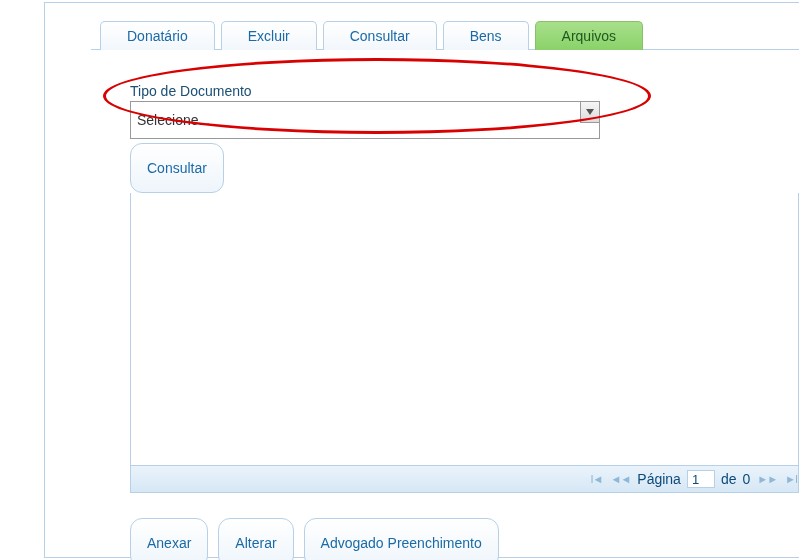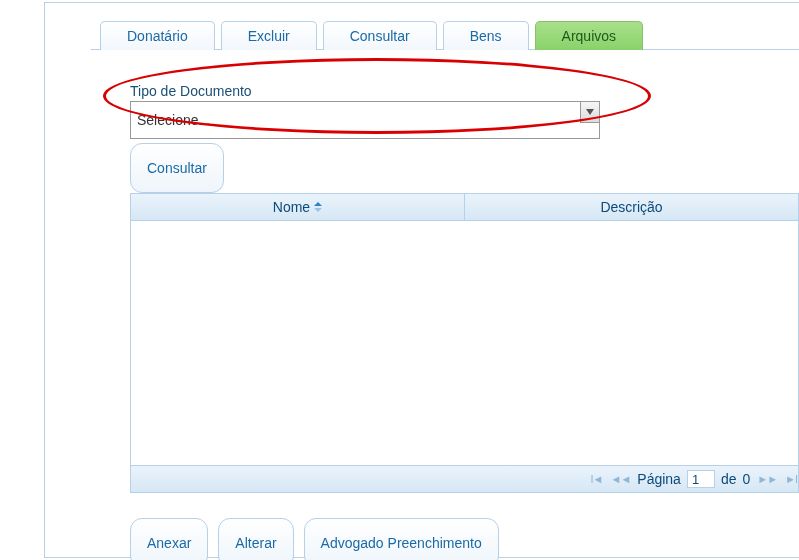"Nome" div.thead { html: <div> <div> <span>Nome</span> <span> <svg> <polygon></polygon> <polygon></polygon> </svg> </span> </div> <div> <span>Descrição</span> </div> </div> -> none }
